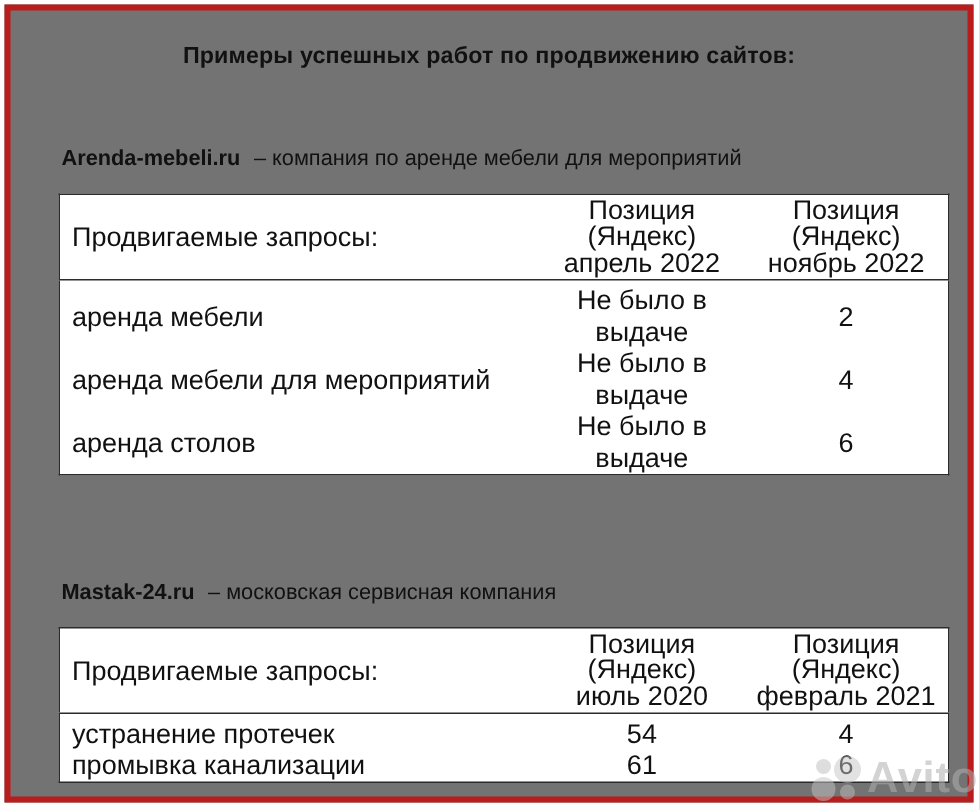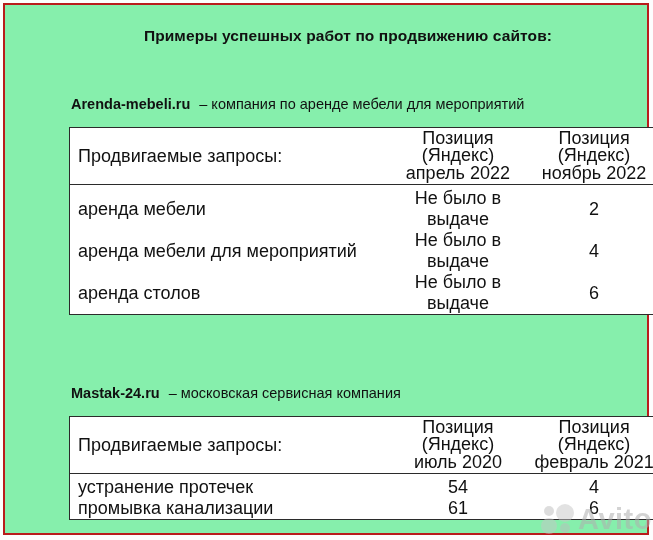"Примеры успешных работ по продвижению" .frame { background: #86efac -> #737373; border: 2px solid #b91c1c -> 4px solid #b91c1c; padding-left: 44px -> none }
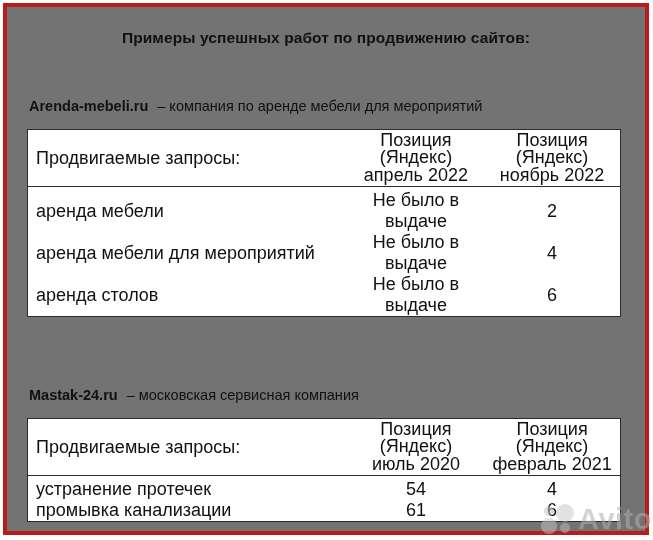"Arenda-mebeli.ru – компания по аренде" .section { margin-left: 20px -> 32px }
